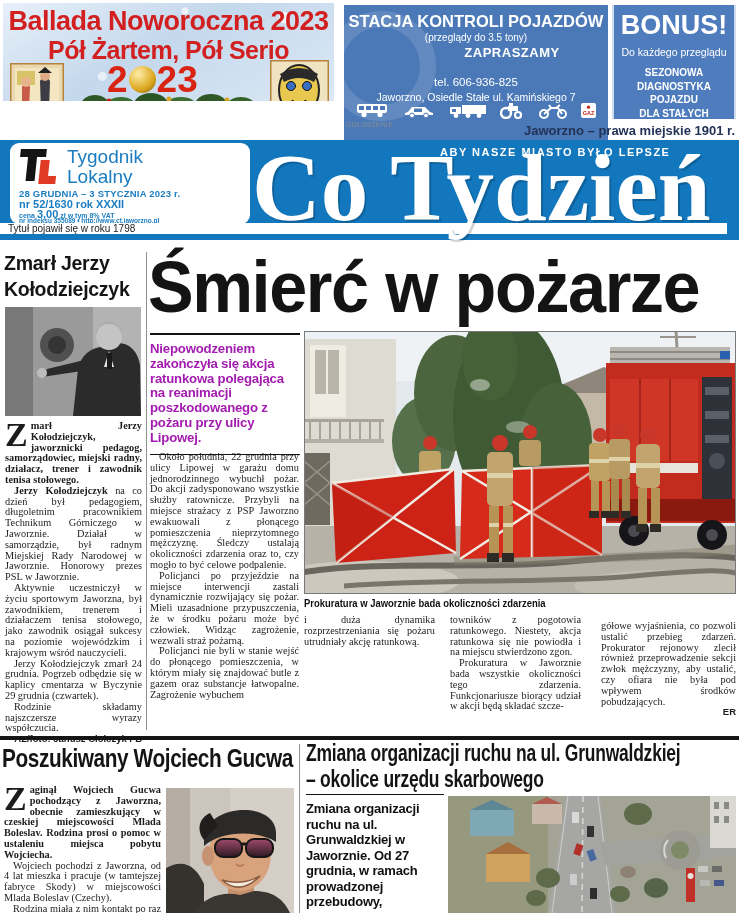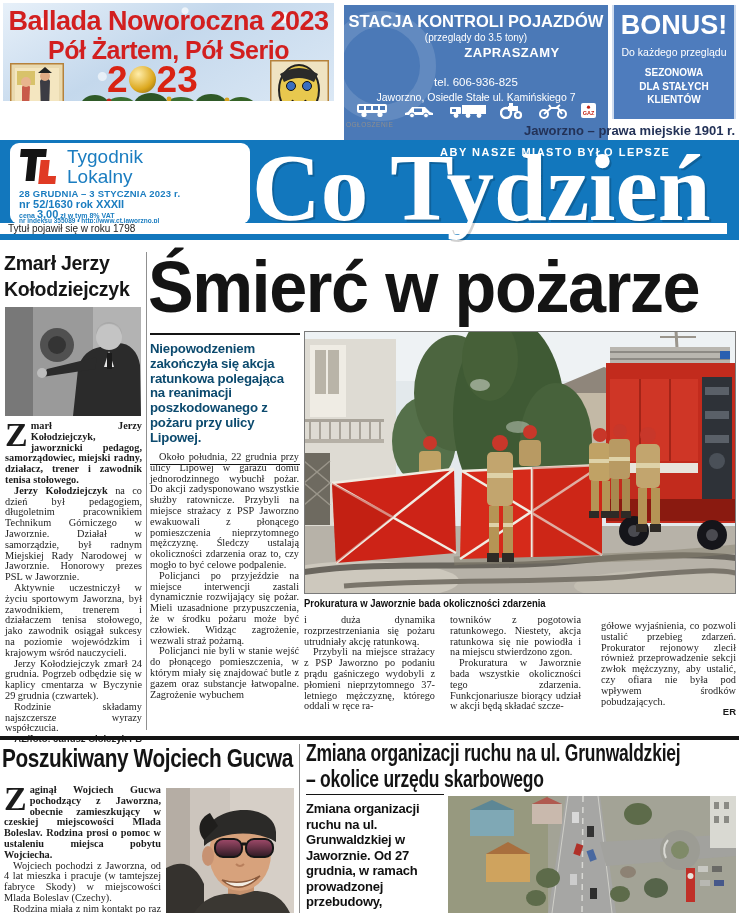"DIAGNOSTYKA POJAZDU" div { html: none -> <div>DIAGNOSTYKA POJAZDU</div> }
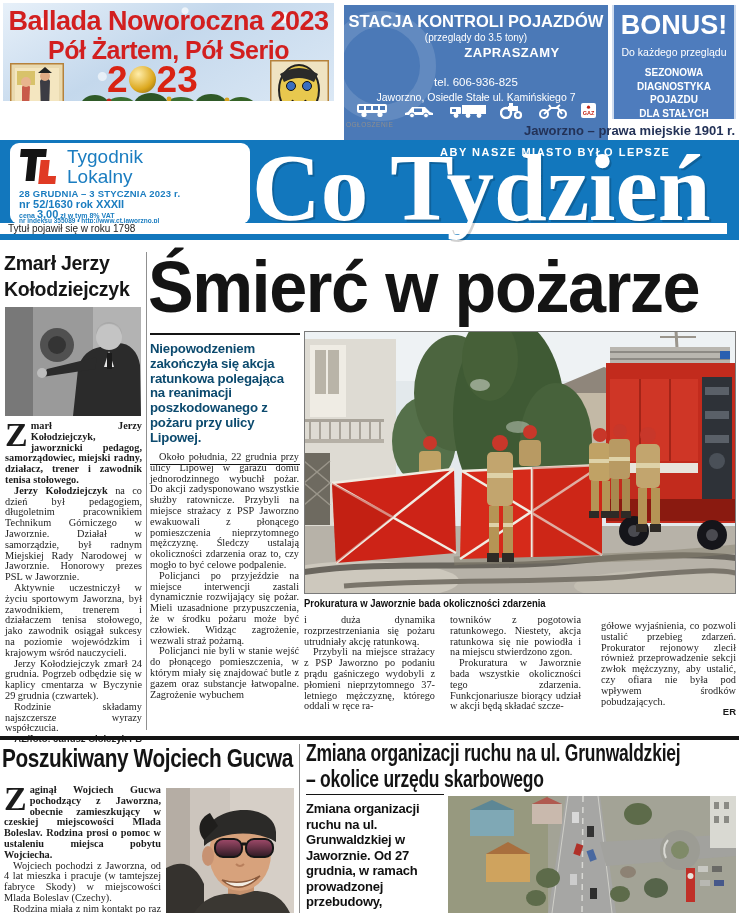"Niepowodzeniem zakończyła się akcja" #main-lead { color: #0c4a6e -> #a21caf; padding: 7px 0 18px -> 7px 0 8px }
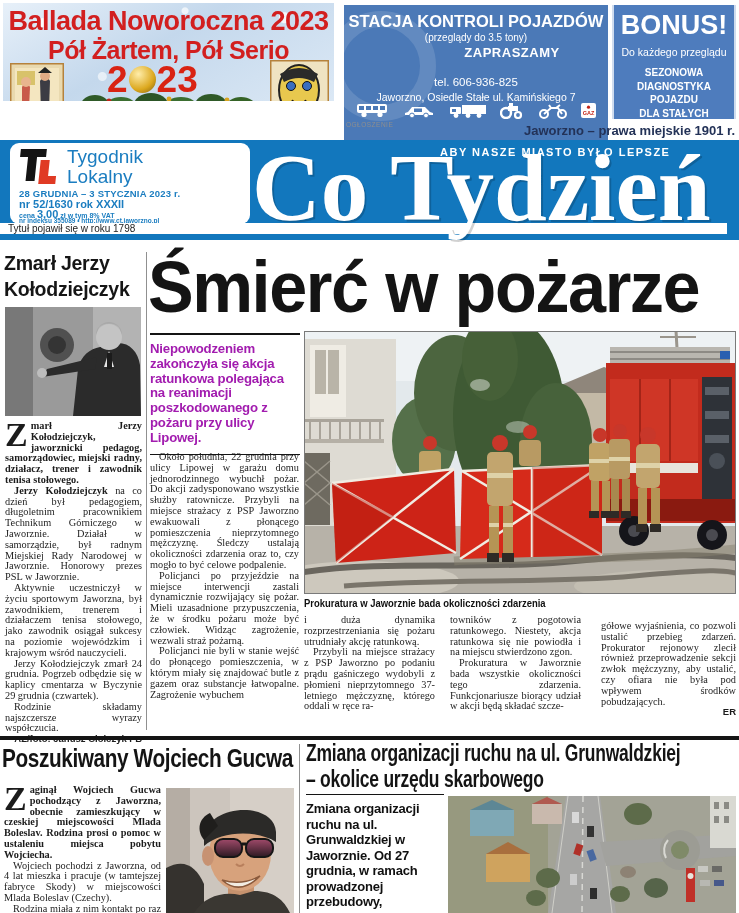"Przybyli na miejsce strażacy z" p.ind { html: <p>Przybyli na miejsce strażacy z PSP Jaworzno po podaniu prądu gaśniczego wydobyli z płomieni nieprzytomnego 37-letniego mężczyznę, którego oddali w ręce ra-</p> -> none }
